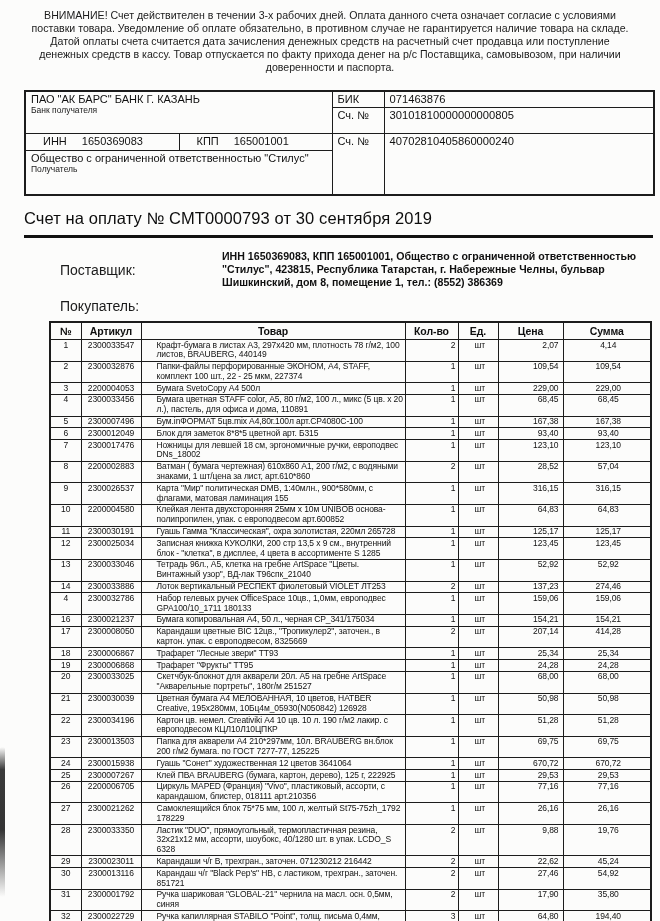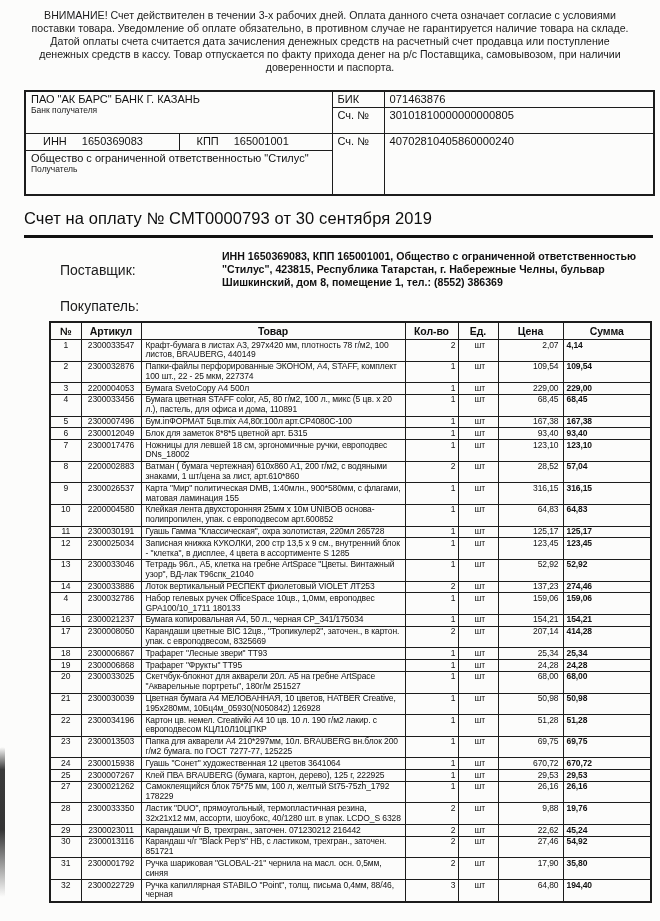"Крафт-бумага в листах А3, 297х420" .items .c-name { padding-left: 4px -> 15px }
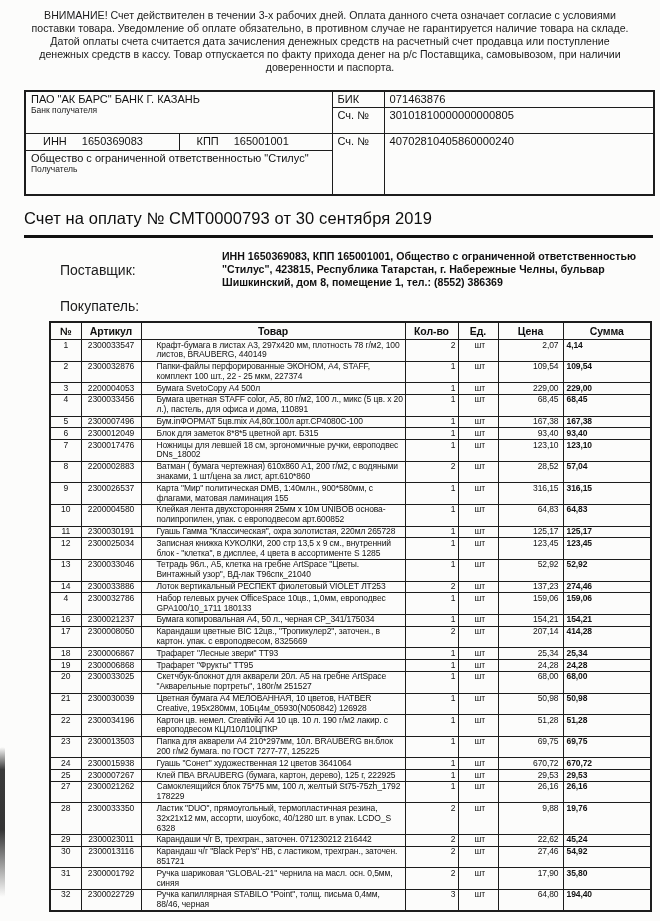"4,14" .items .c-sum { font-weight: bold -> none; text-align: left -> center }
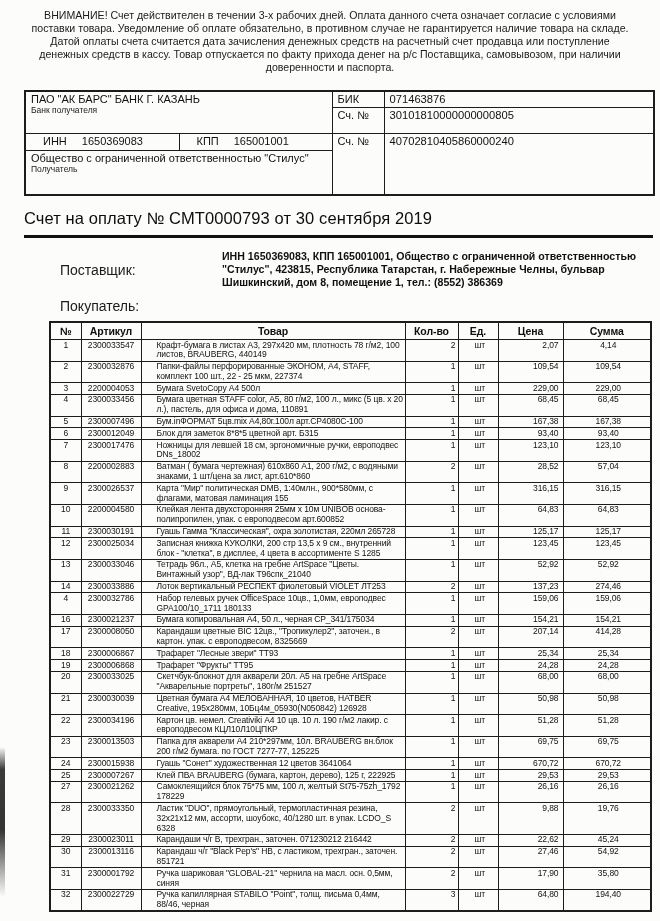"26" tr { html: none -> <tr> <td>26</td> <td>2200006705</td> <td>Циркуль MAPED (Франция) "Vivo", пластиковый, ассорти, с карандашом, блистер, 018111 арт.210356</td> <td>1</td> <td>шт</td> <td>77,16</td> <td>77,16</td> </tr> }
